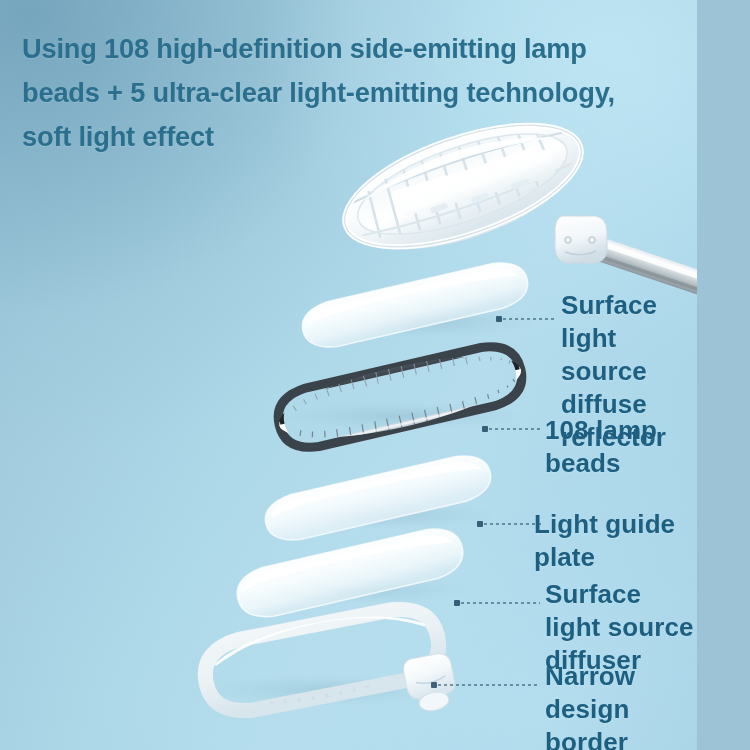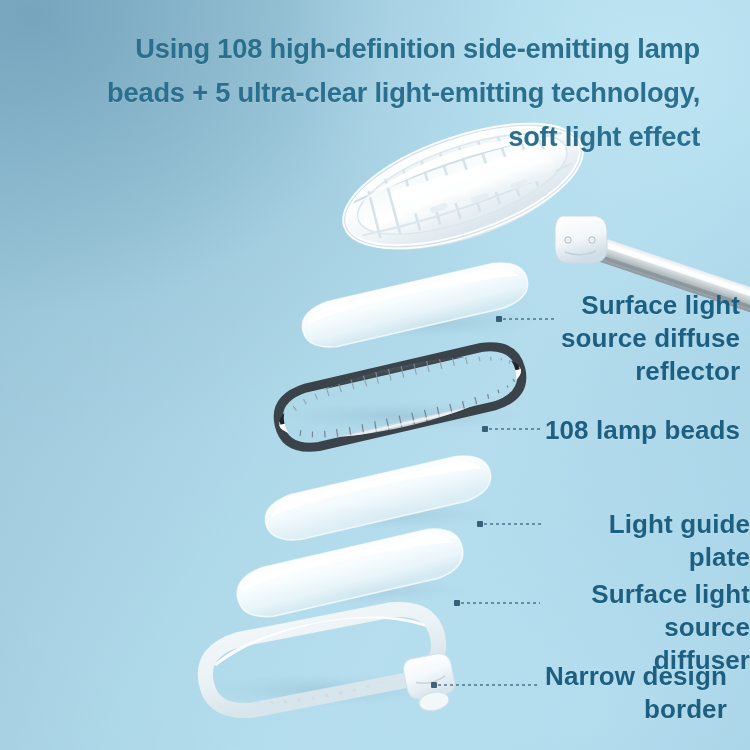"Using 108 high-definition side-emitting" #stage { text-align: right -> none; width: 750px -> 697px }
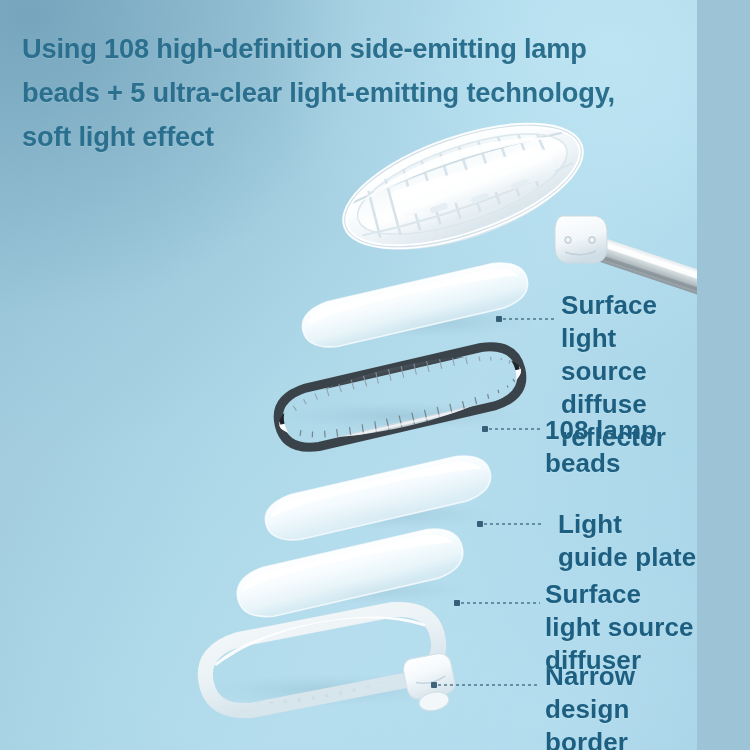"Light guide plate" div.label { left: 558px -> 534px }
